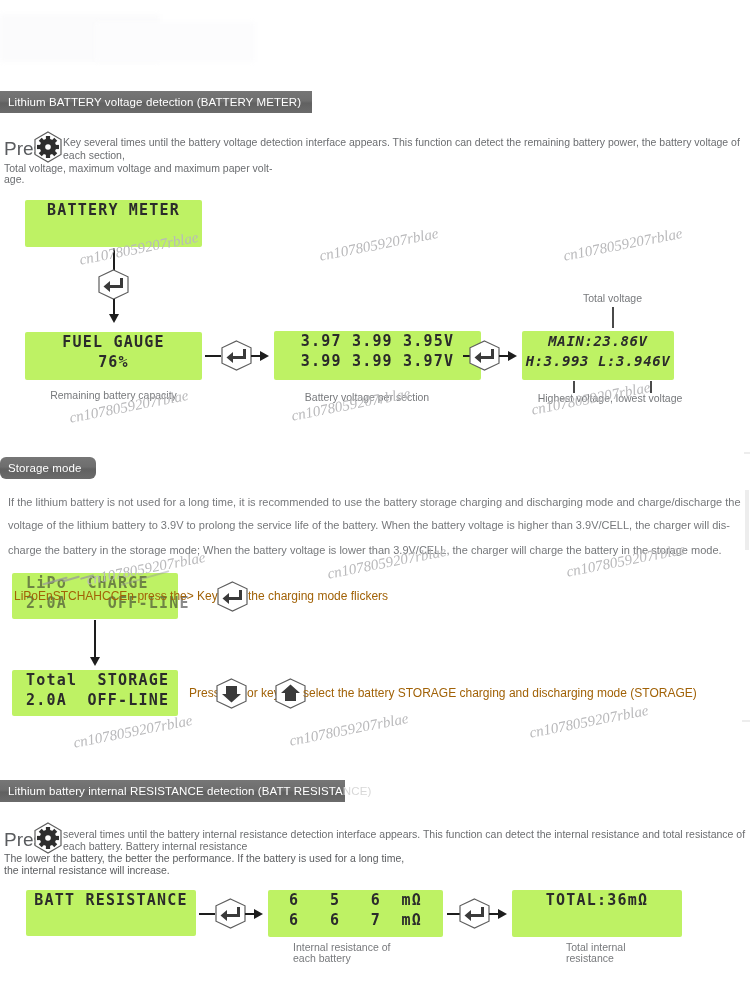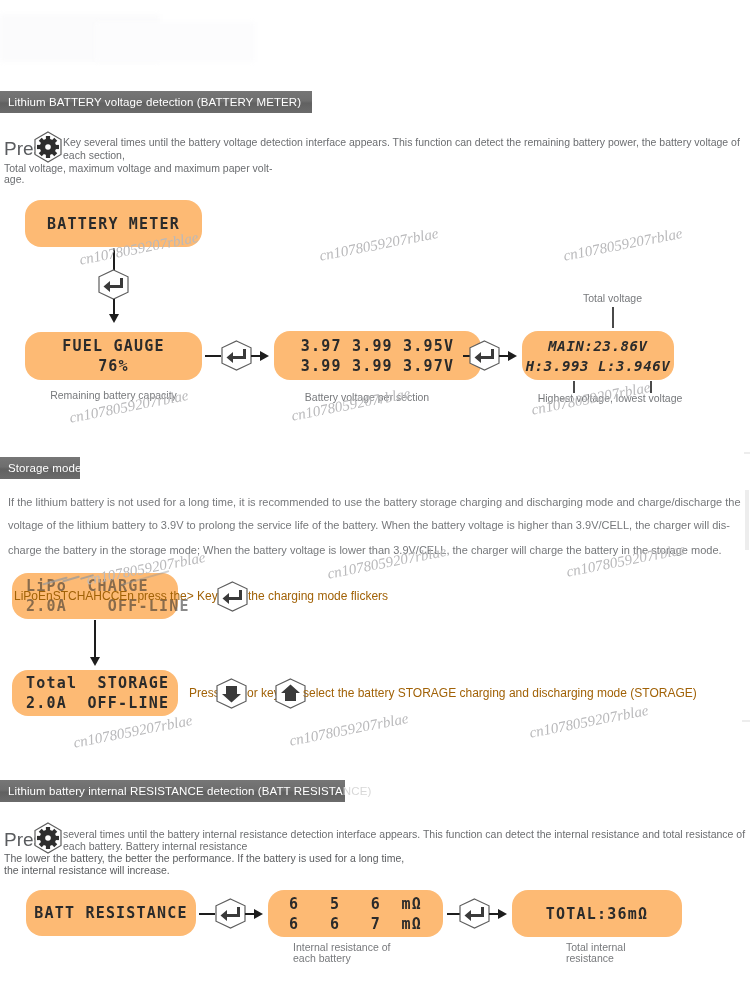"BATTERY METER" .lcd { background: #fdba74 -> #bef264; border-radius: 16px -> 2px; justify-content: center -> flex-start }
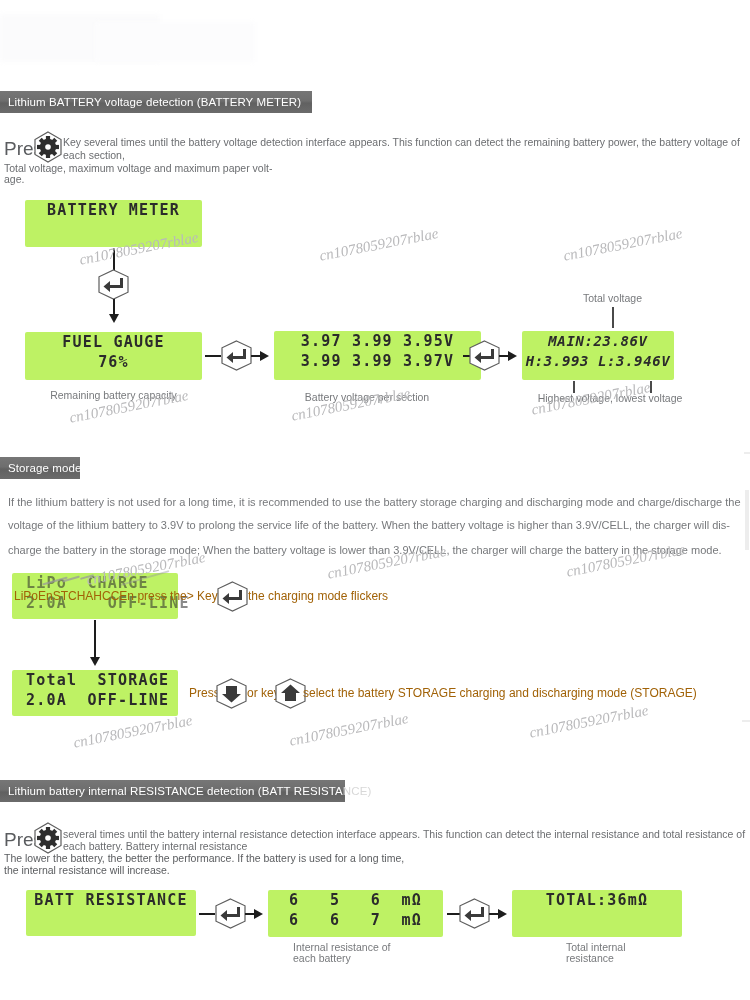"Storage mode" div.abs { border-radius: none -> 6px; width: 80px -> 96px }
